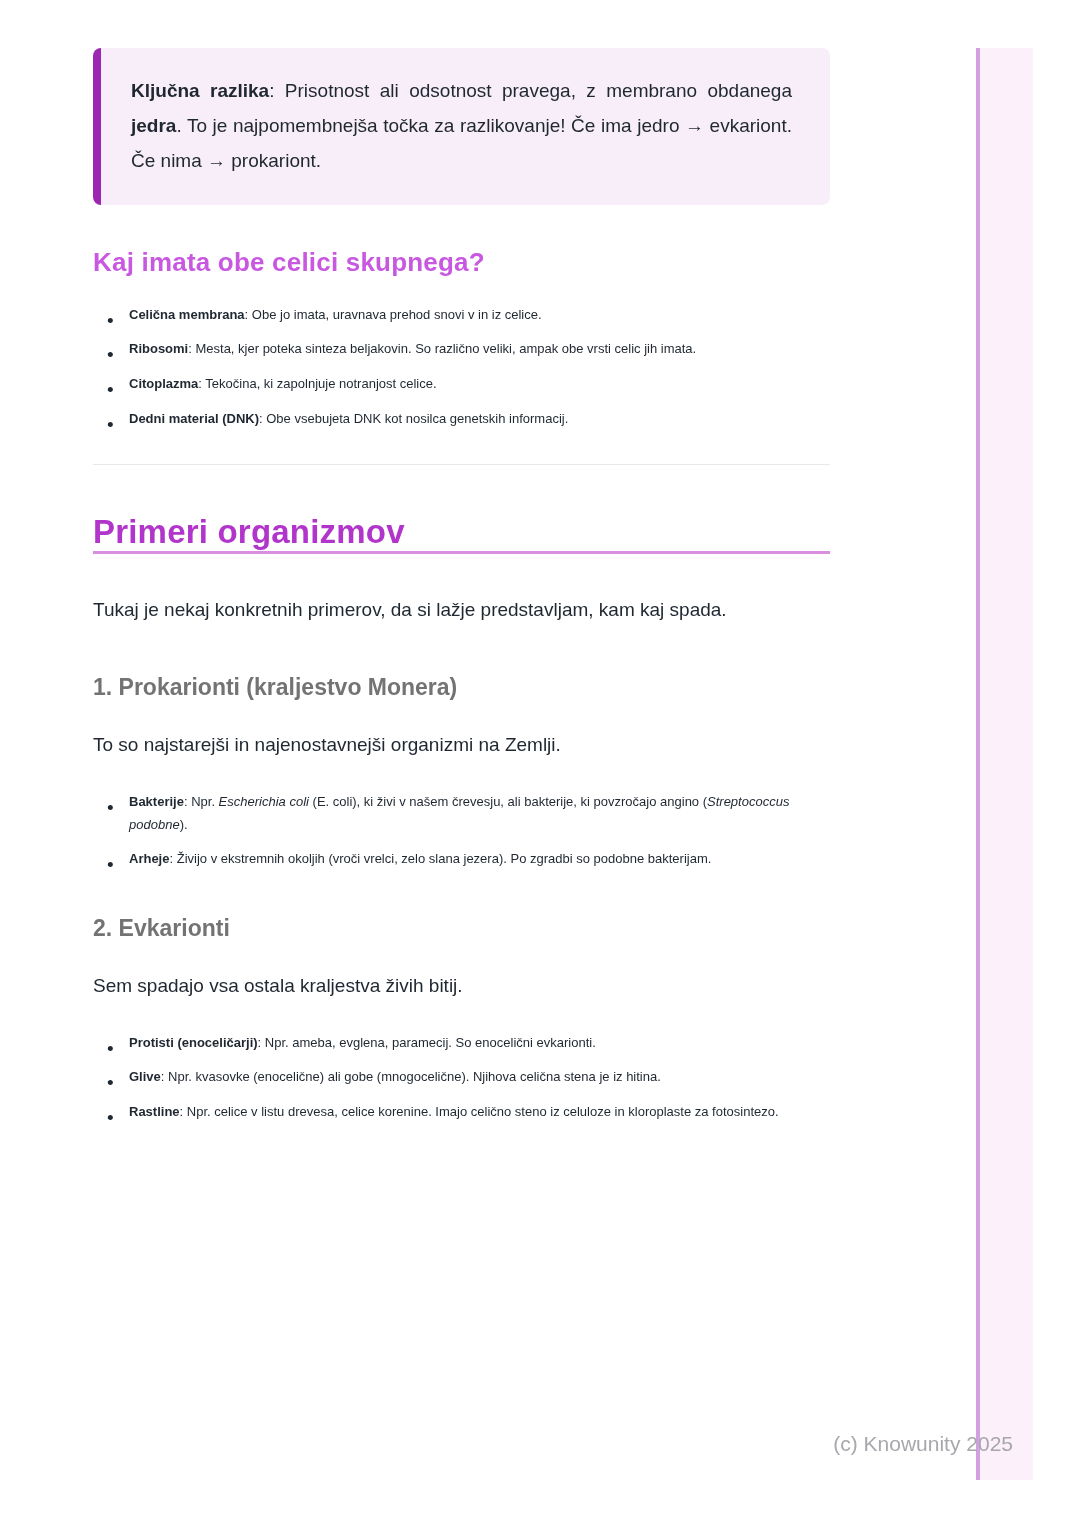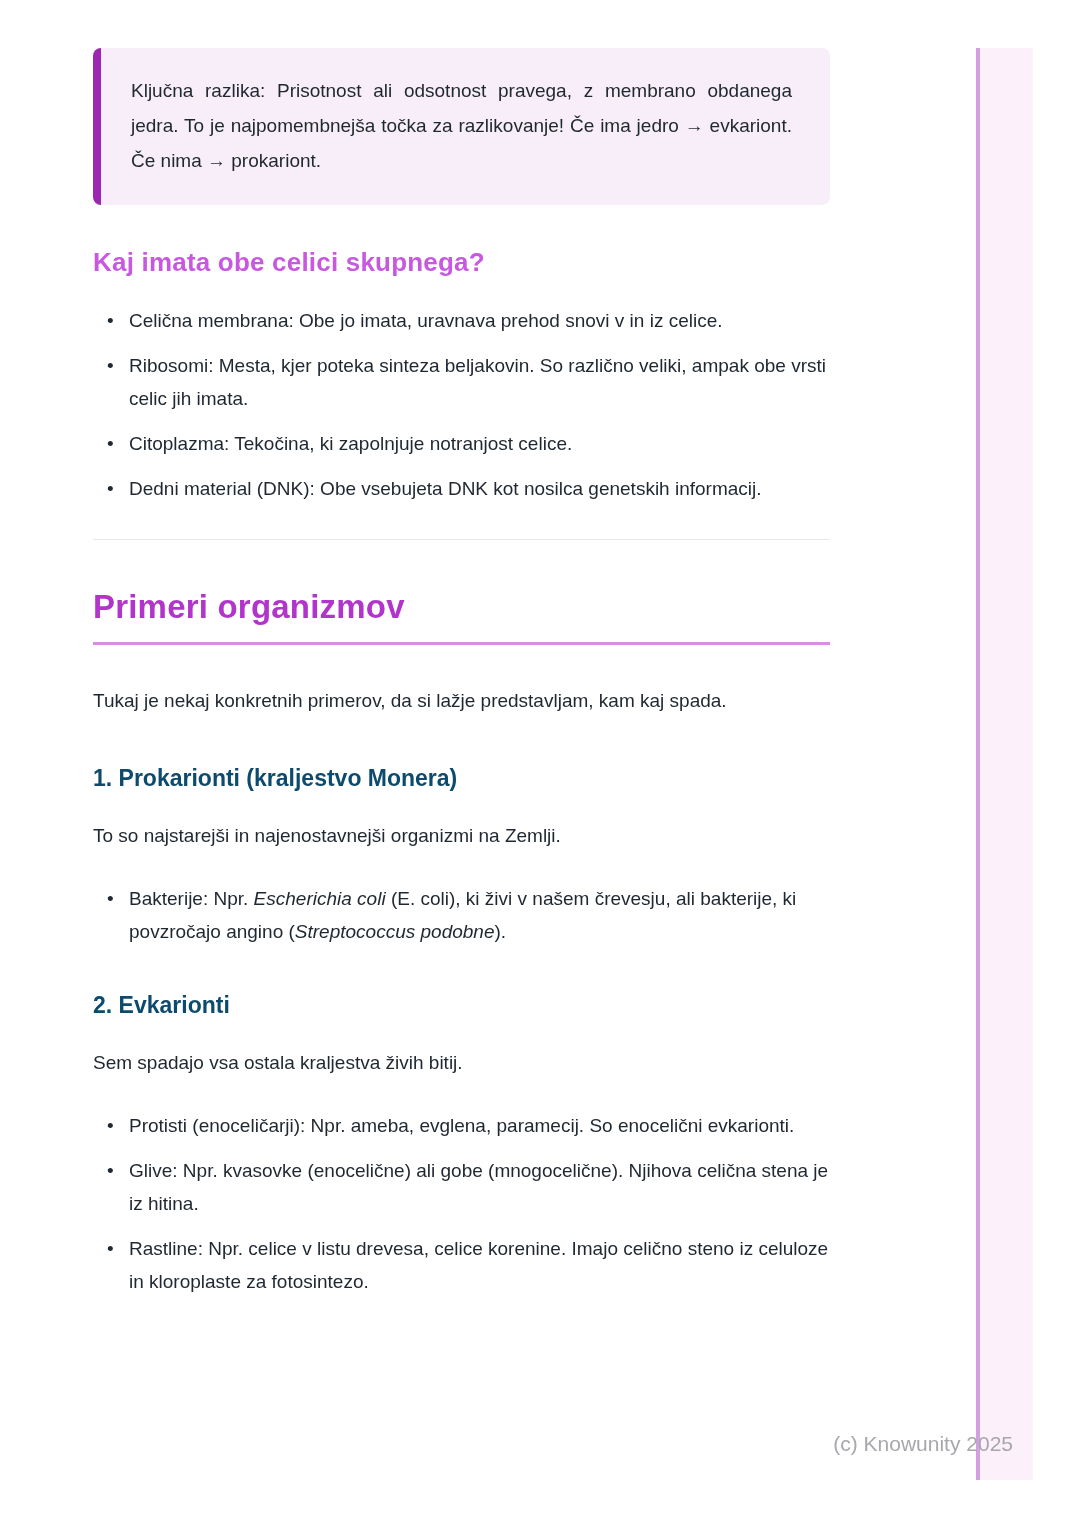"Ključna razlika" .seg-b { font-weight: 400 -> 700 }
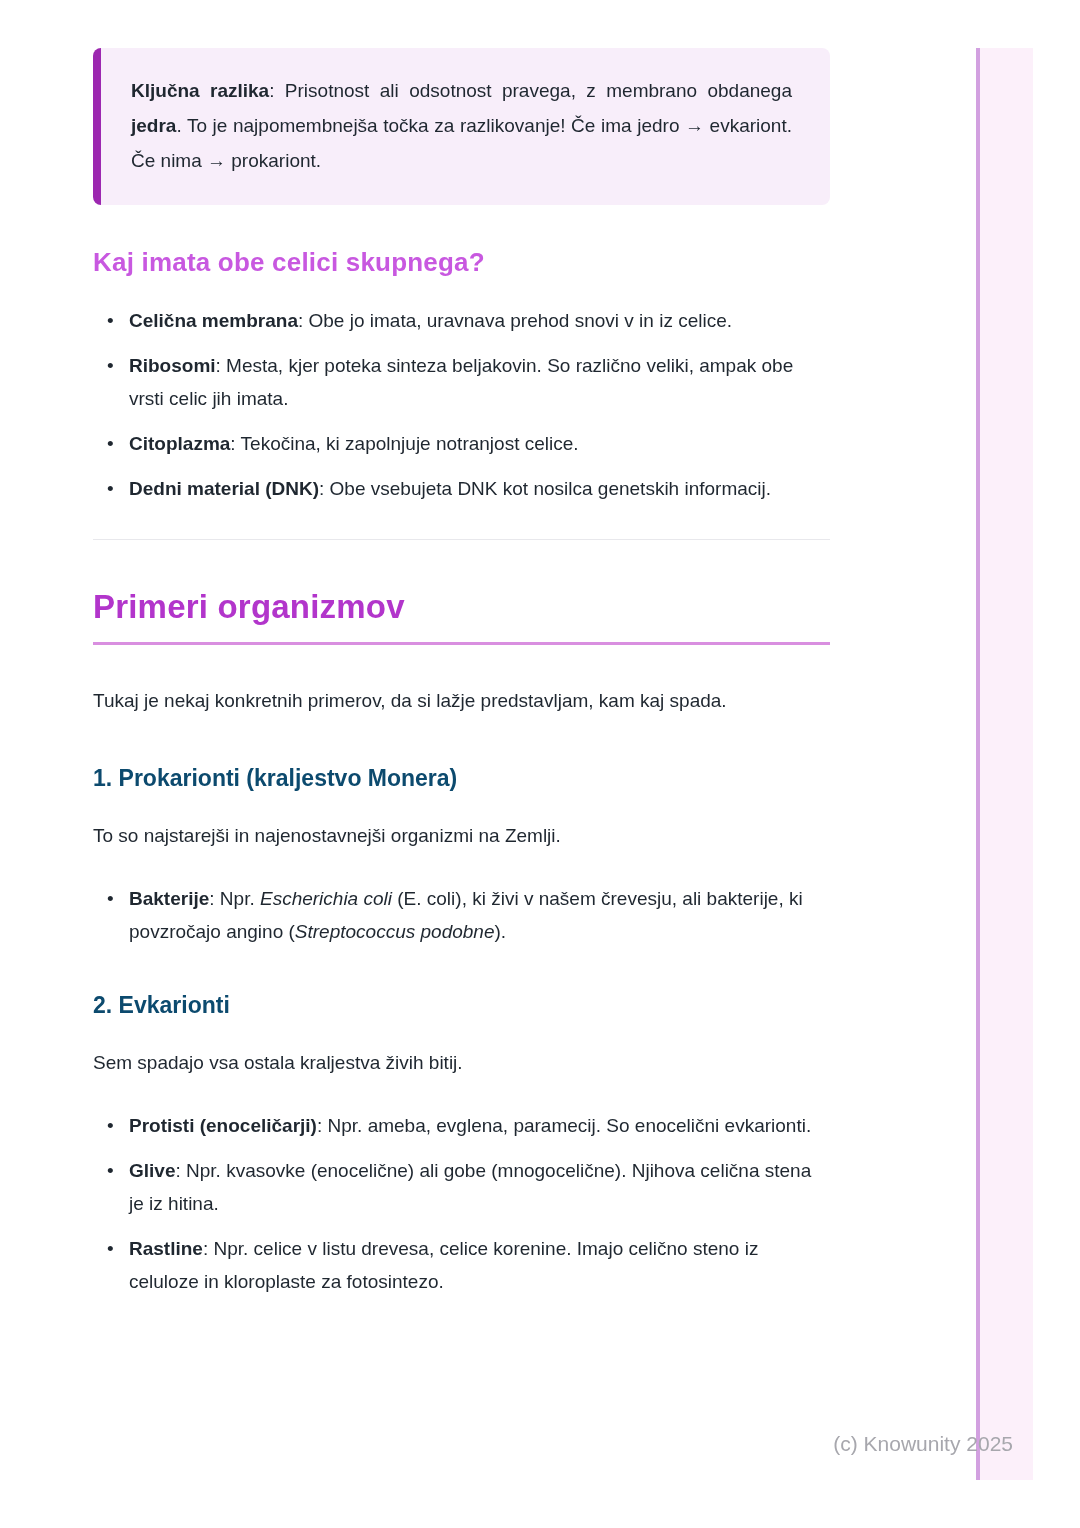"Celična membrana: Obe jo imata," ul.blist li { font-size: 19px -> 13px }
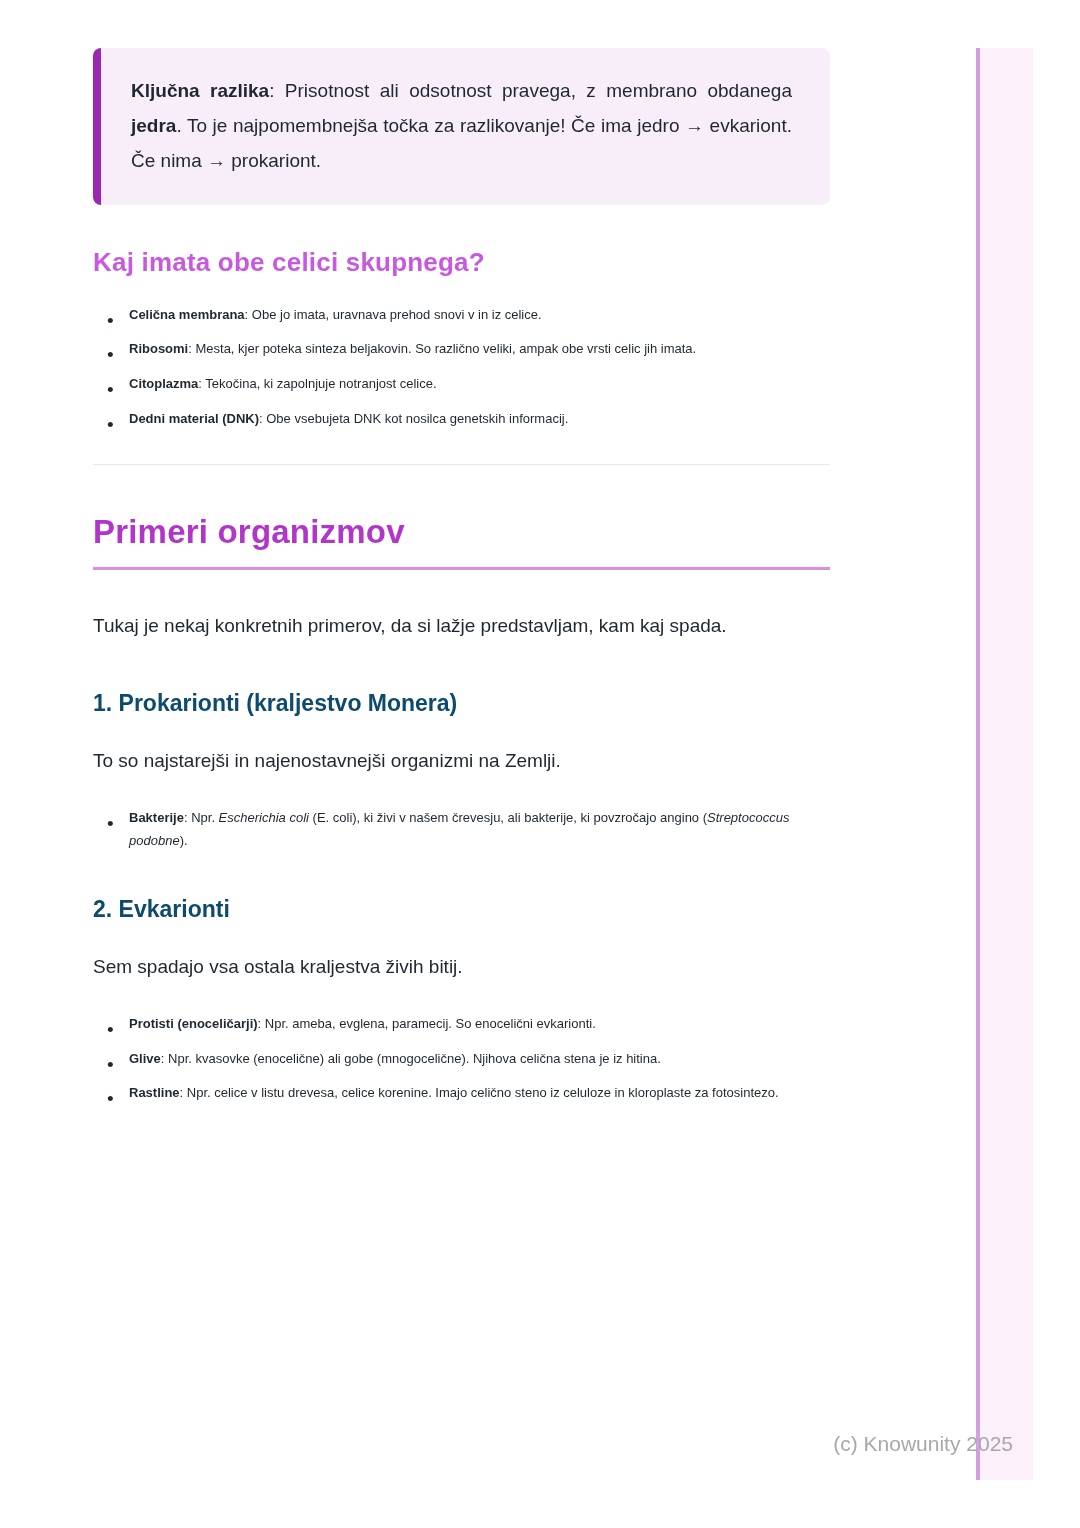"Primeri organizmov" h1.page-h { padding-bottom: 16px -> none }
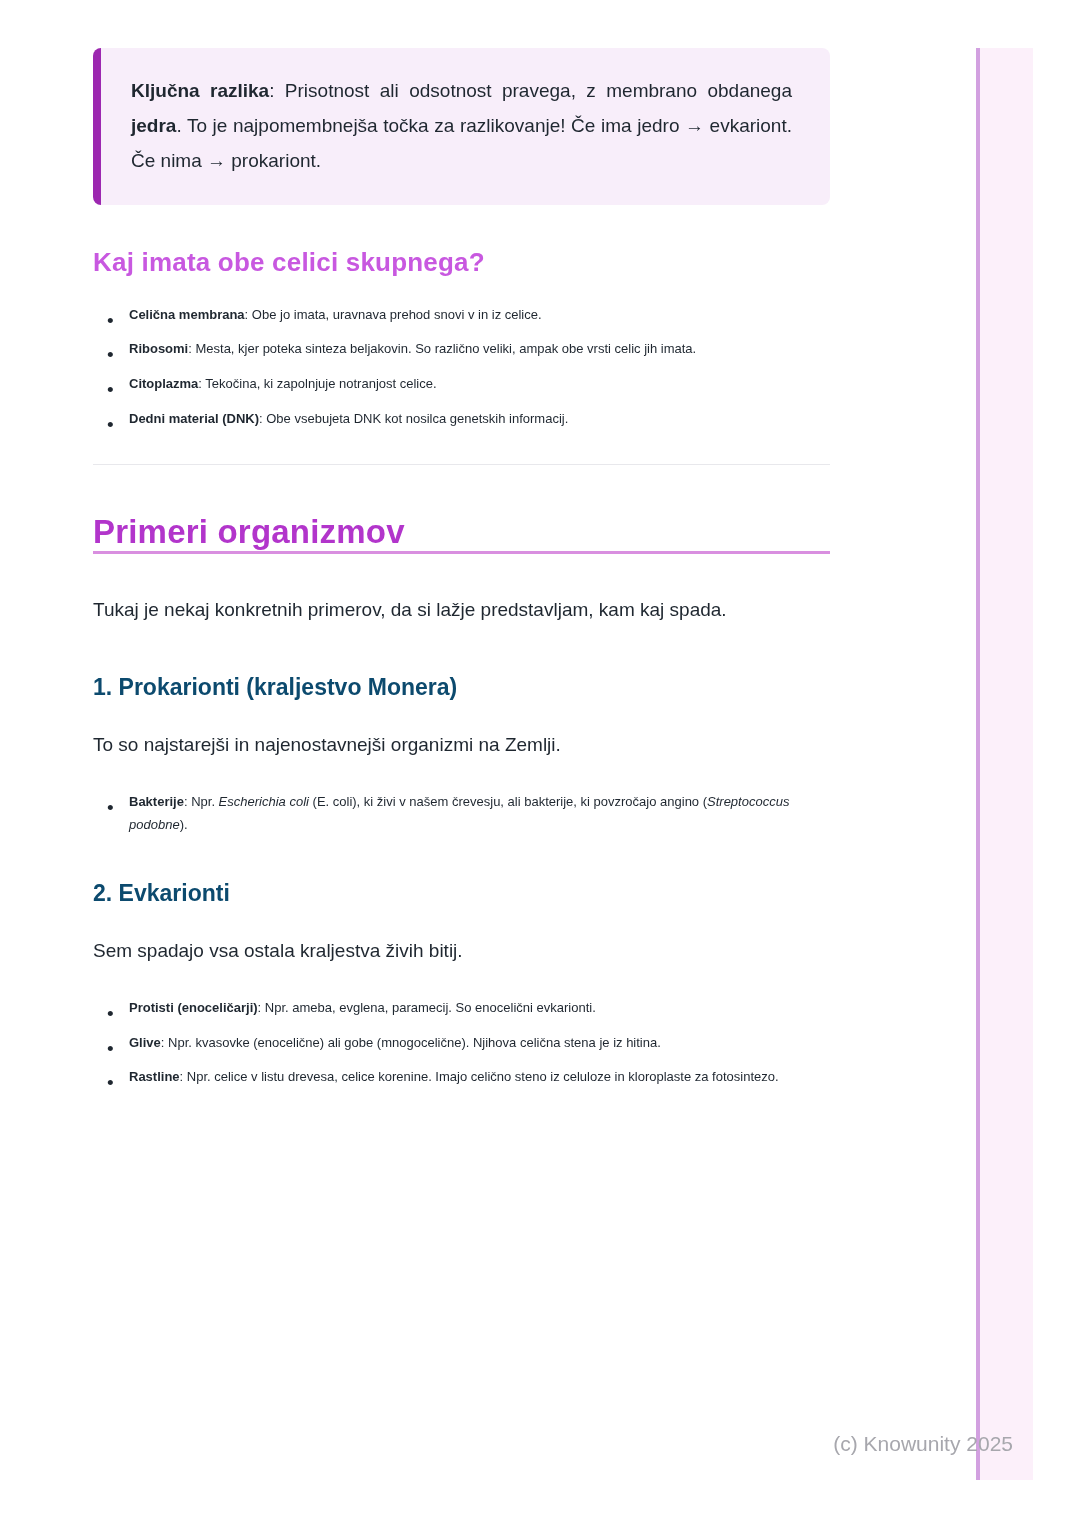"1. Prokarionti (kraljestvo Monera)" h3.sub-h { color: #0c4a6e -> #737373 }
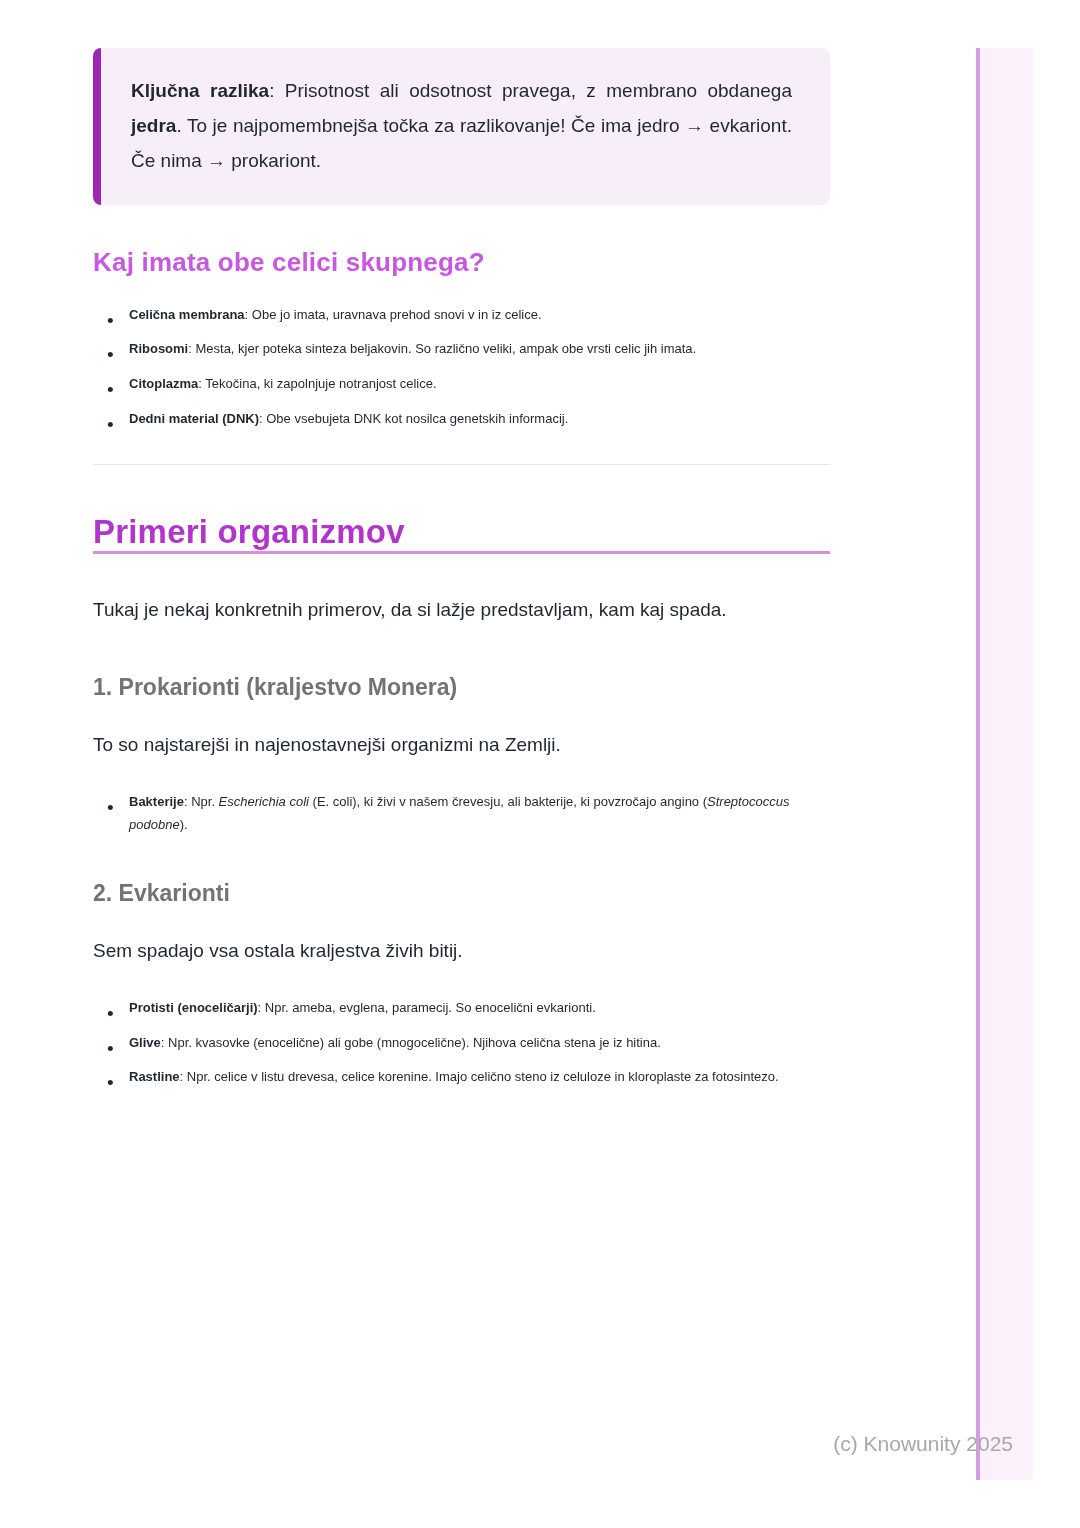"Arheje: Živijo v ekstremnih okoljih" li { html: none -> <li> <span>Arheje</span><span>: Živijo v ekstremnih okoljih (vroči vrelci, zelo slana jezera). Po zgradbi so podobne bakterijam.</span> </li> }
